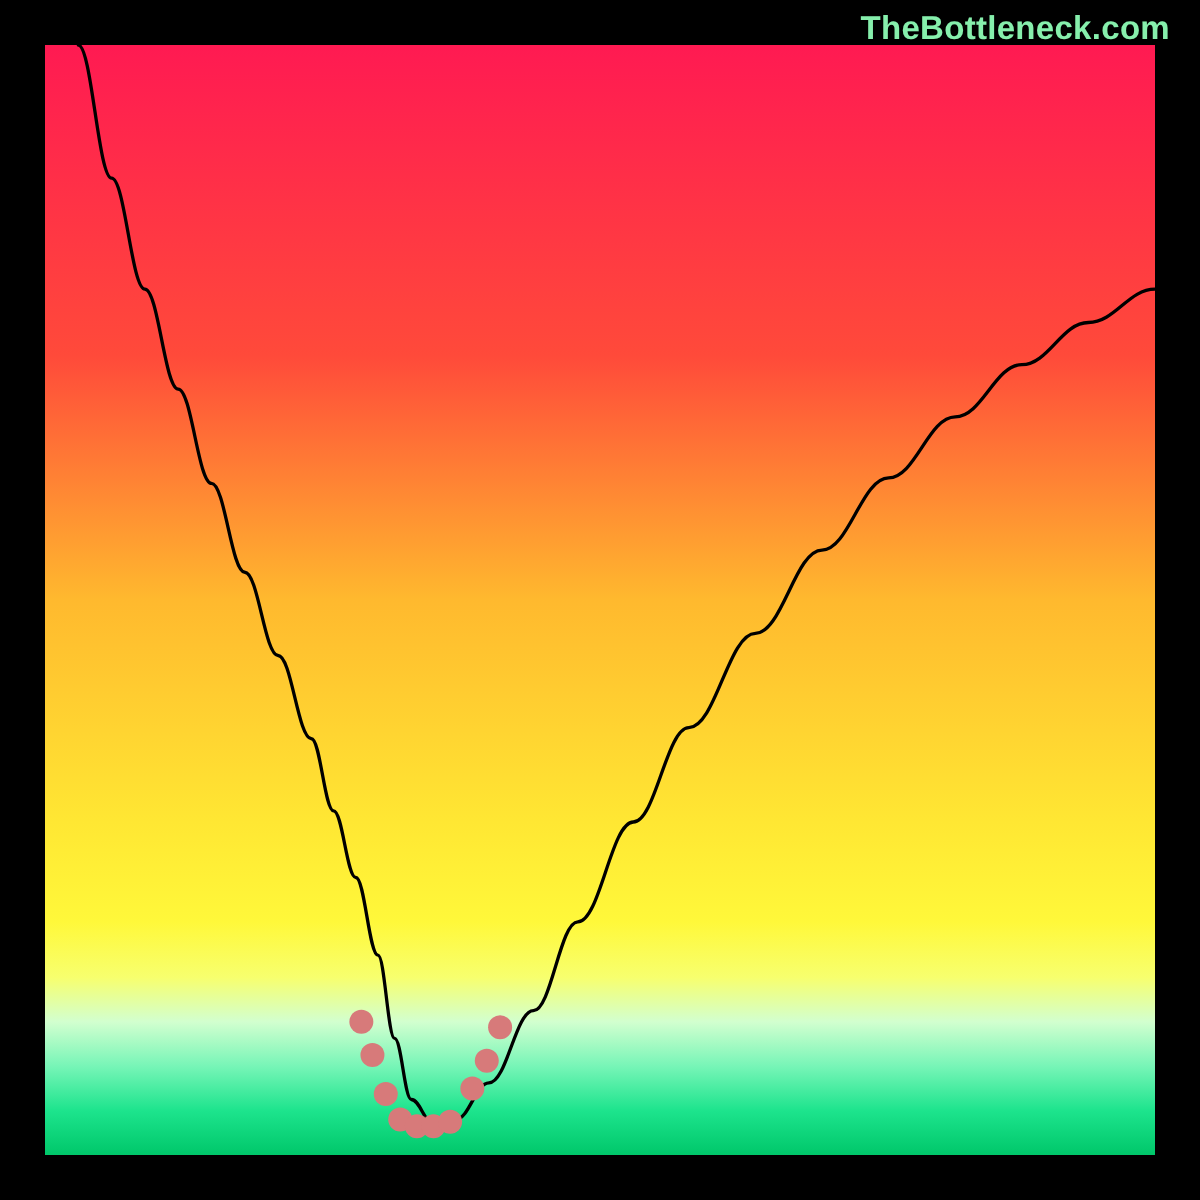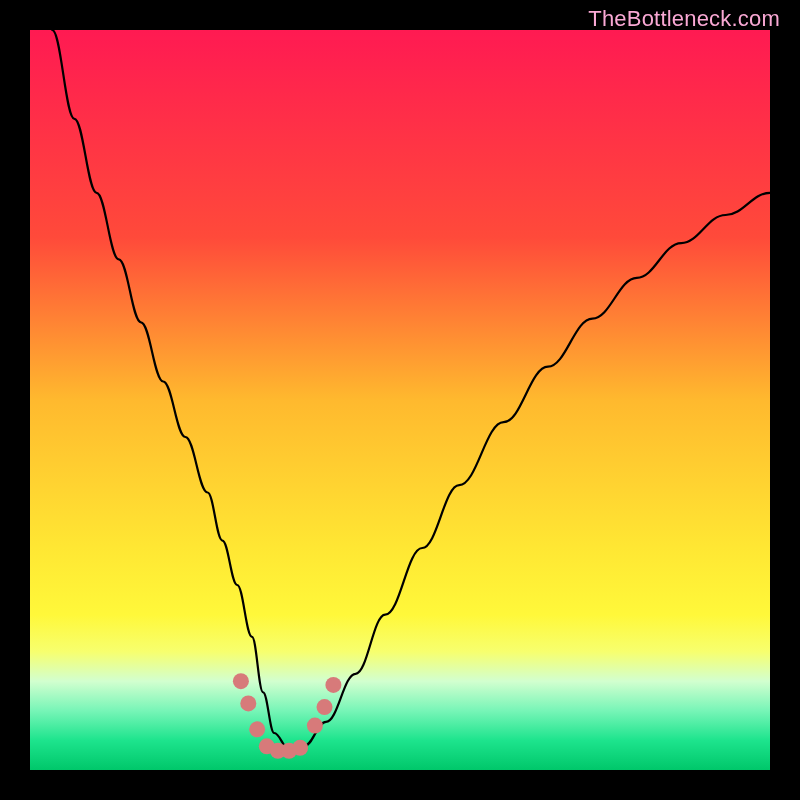"TheBottleneck.com" .watermark { color: #f9a8d4 -> #86efac; font-weight: 400 -> 700 }
